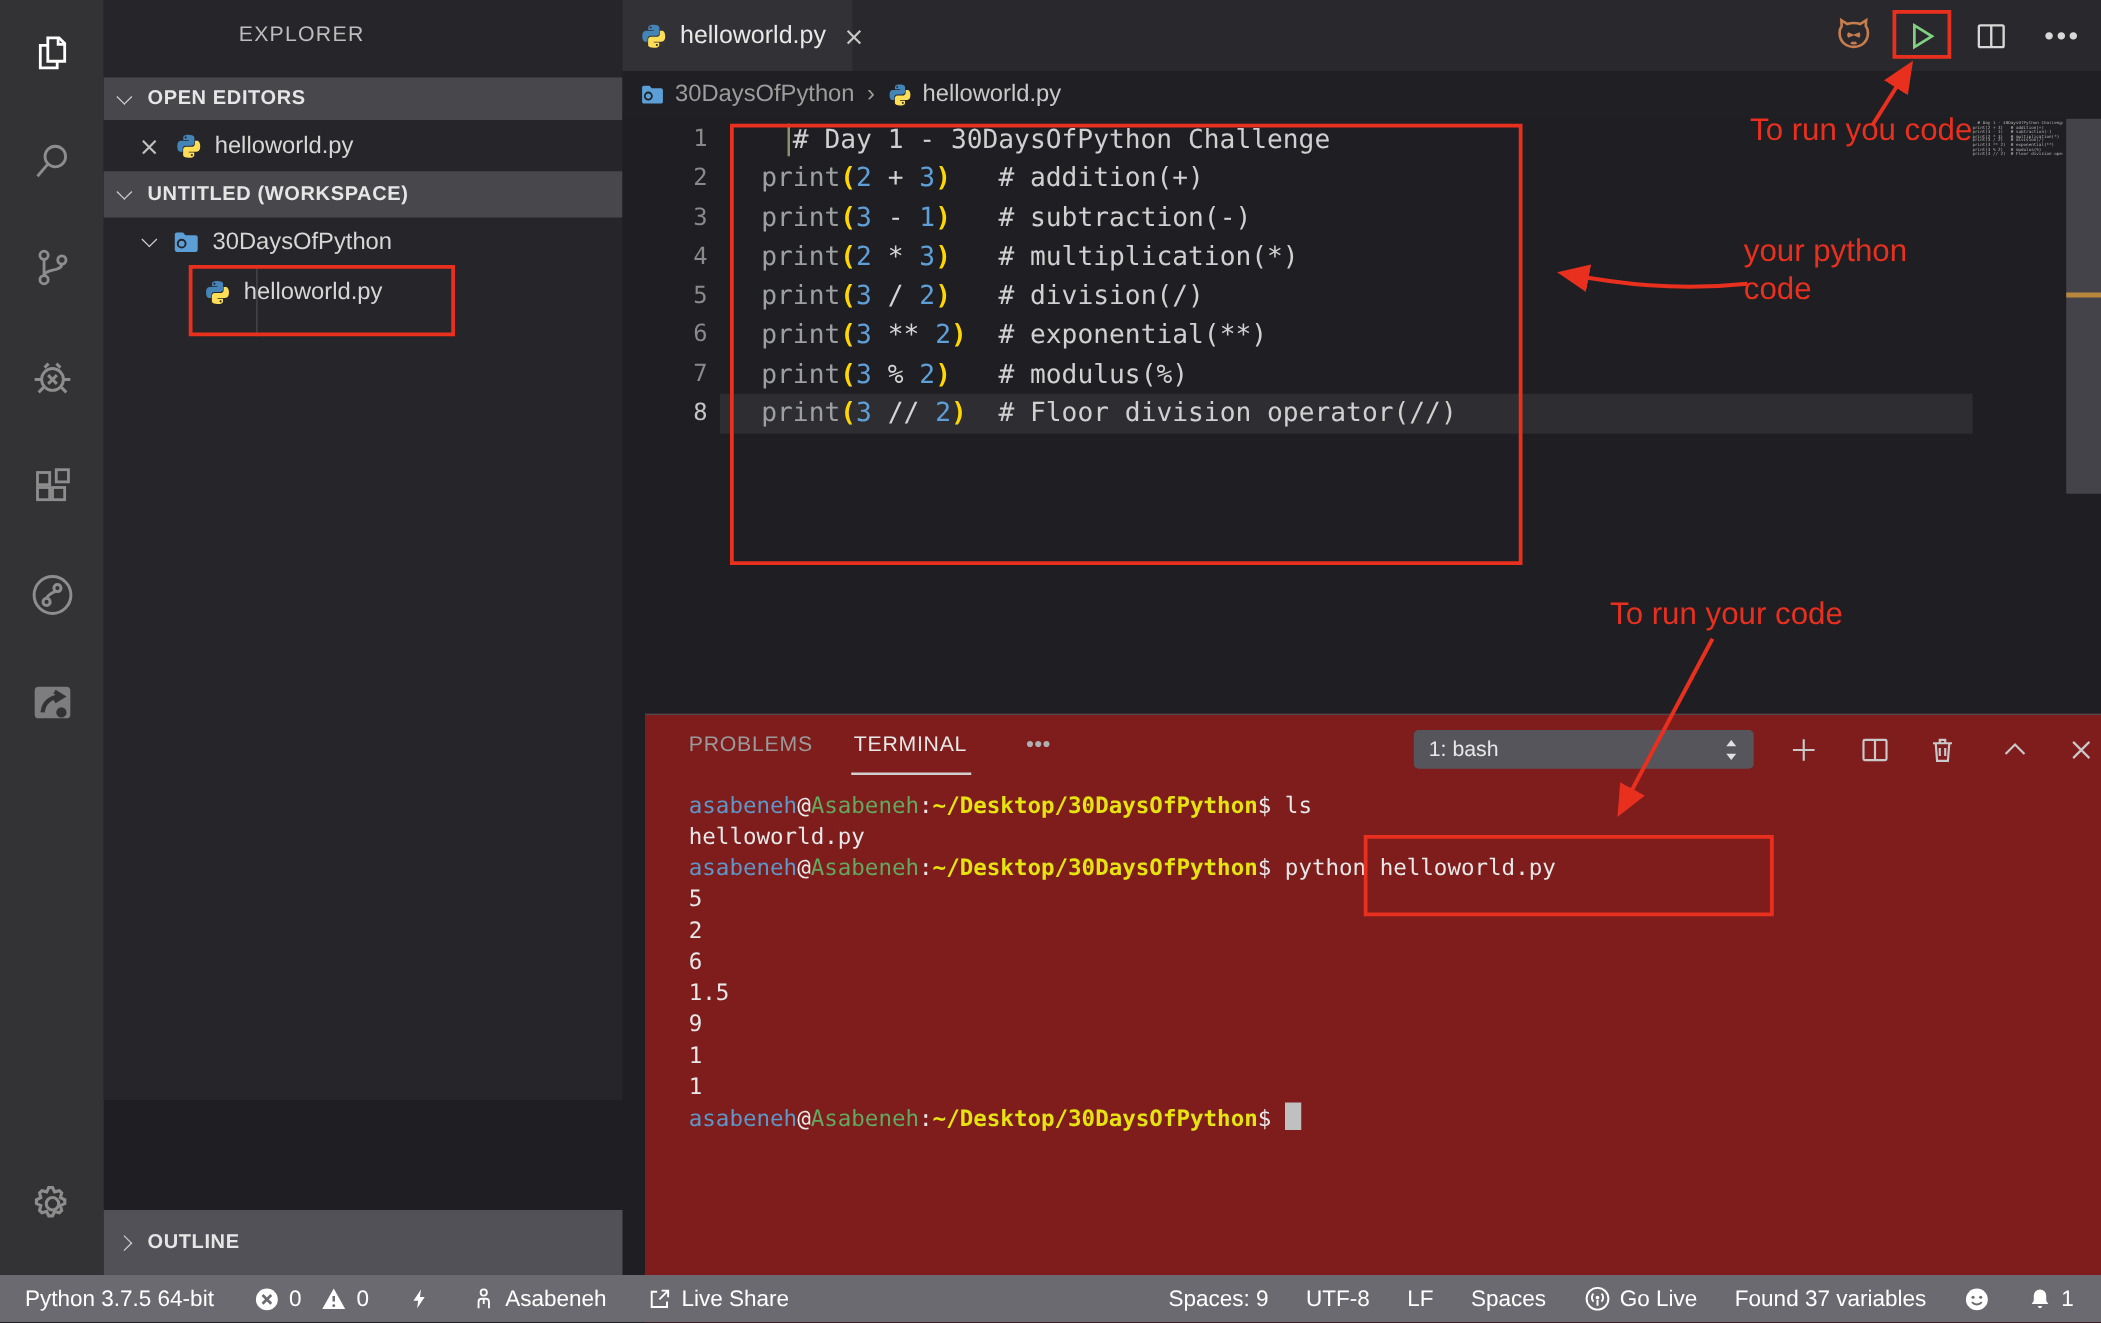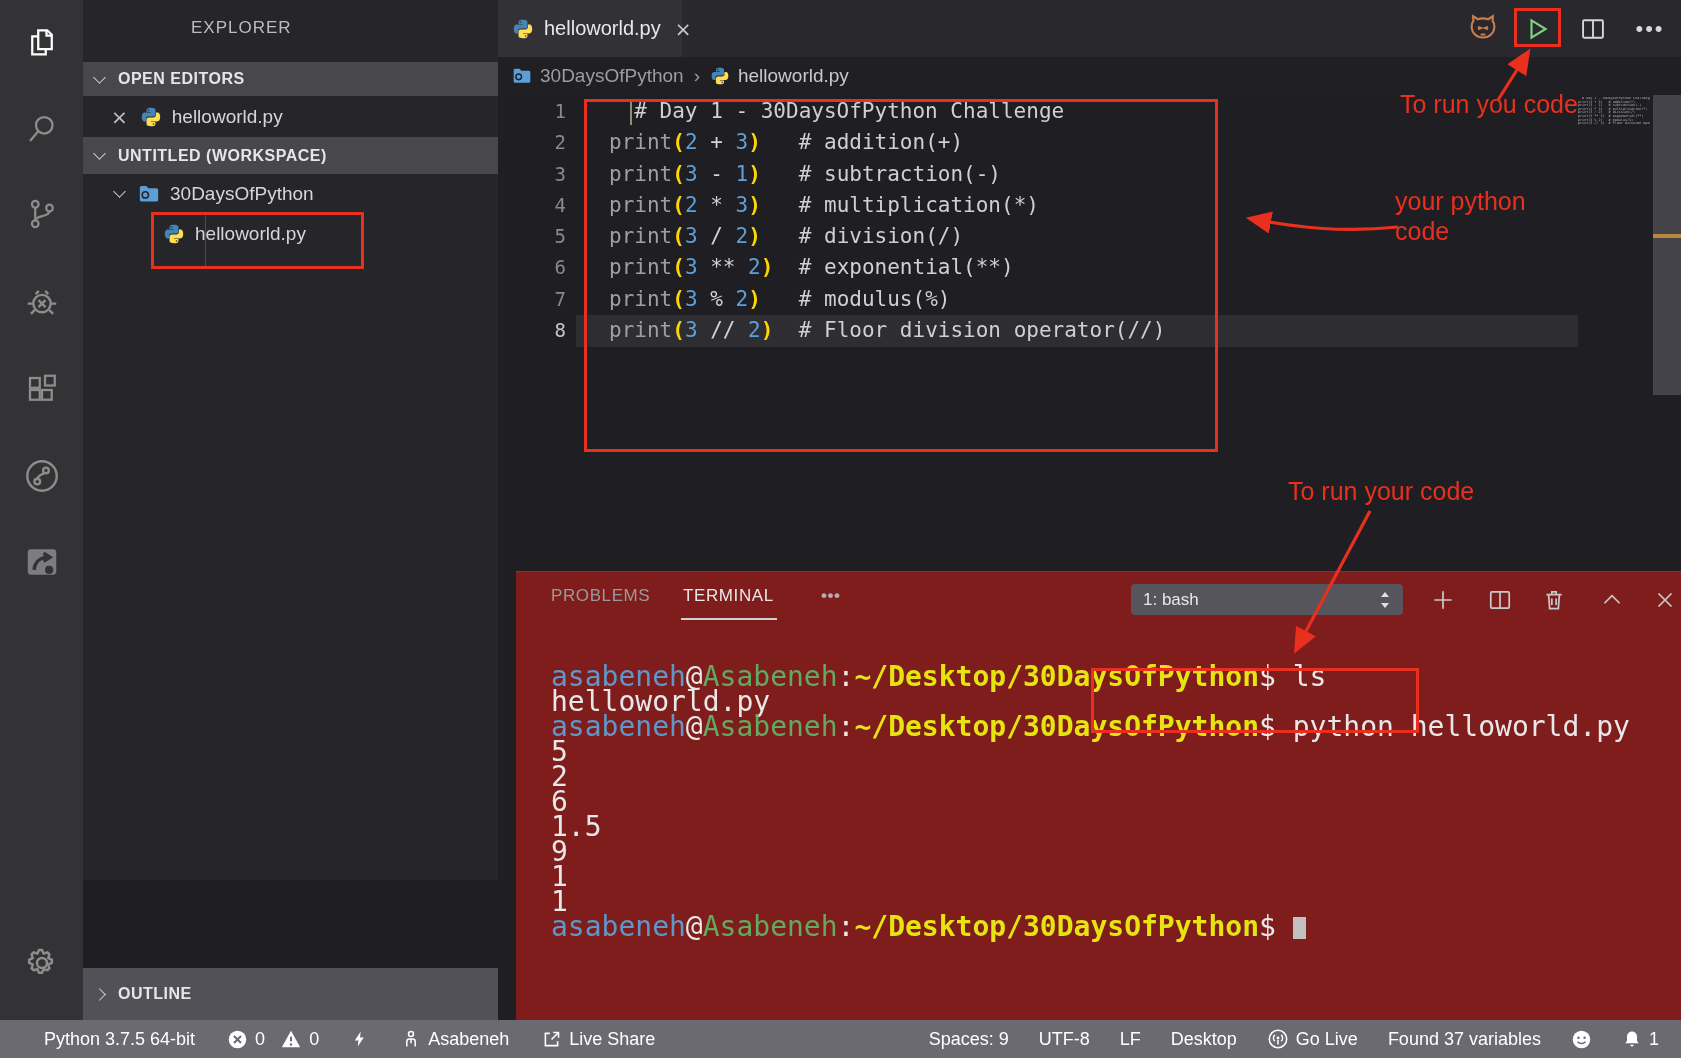"asabeneh@Asabeneh:~/Desktop/30DaysOfPyth" #terminal { font-size: 28px -> 18px; margin-top: 32px -> none }
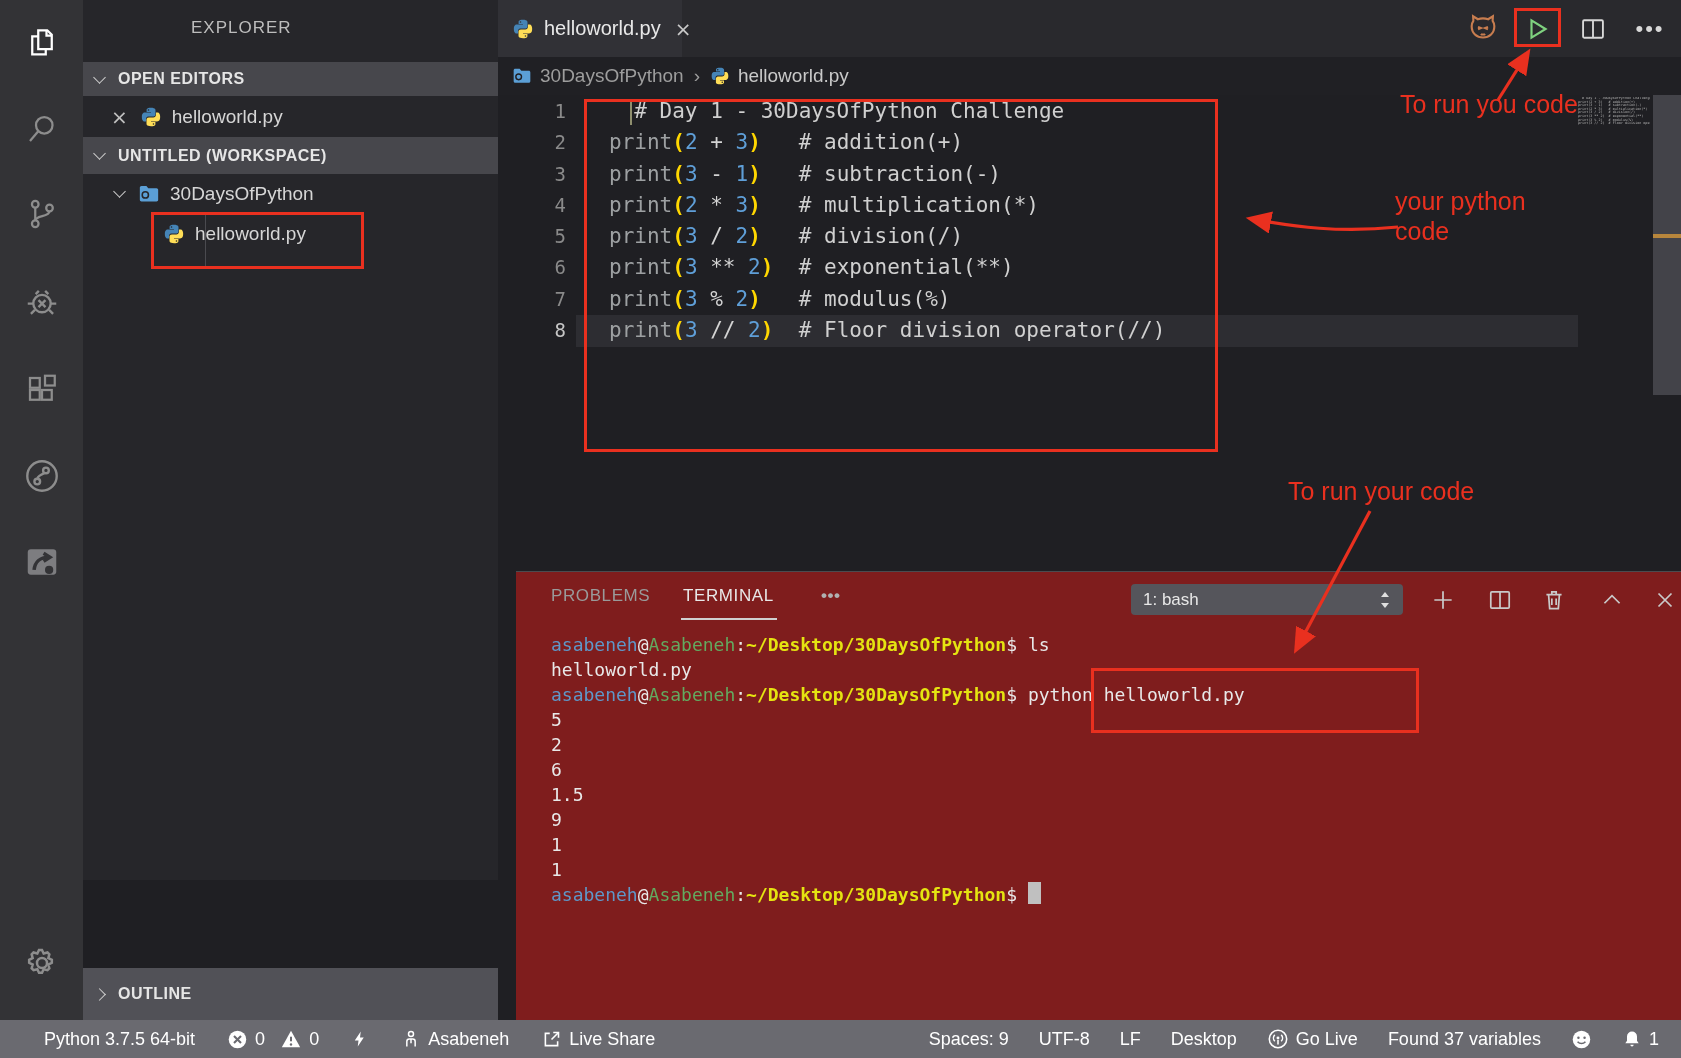"Python 3.7.5 64-bit" #status-left { padding-left: 44px -> 20px }
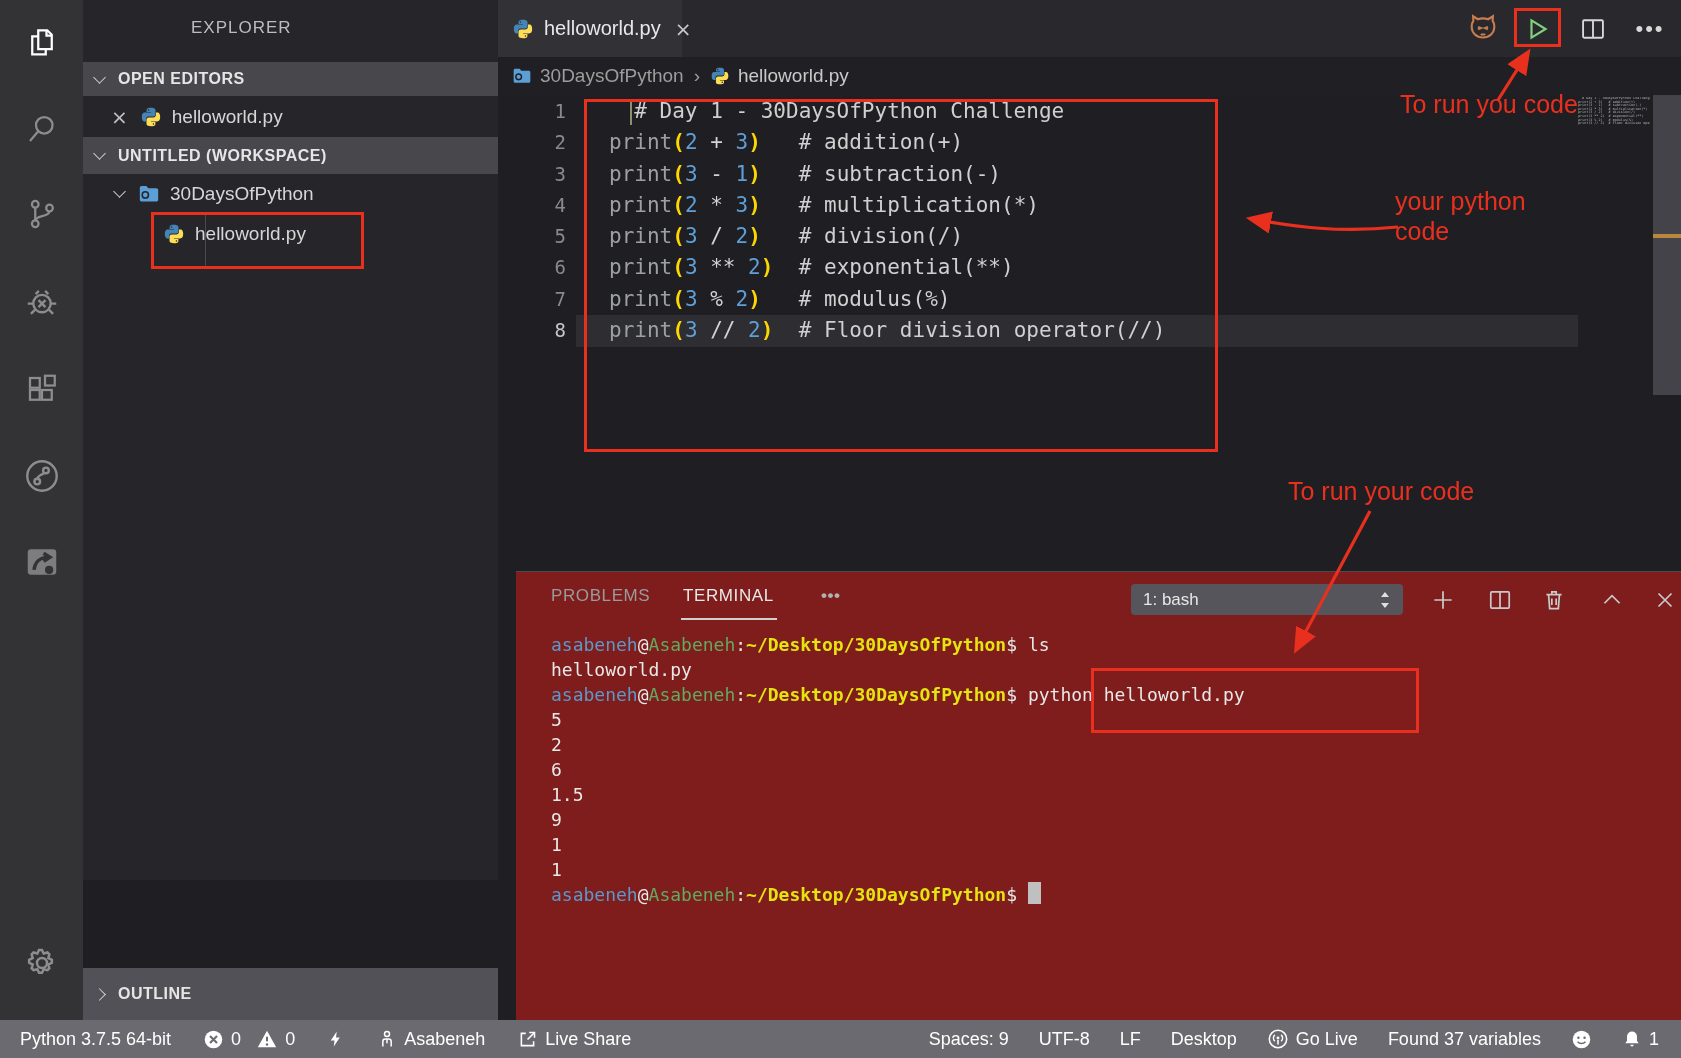"Desktop" span { text: Desktop -> Spaces }
